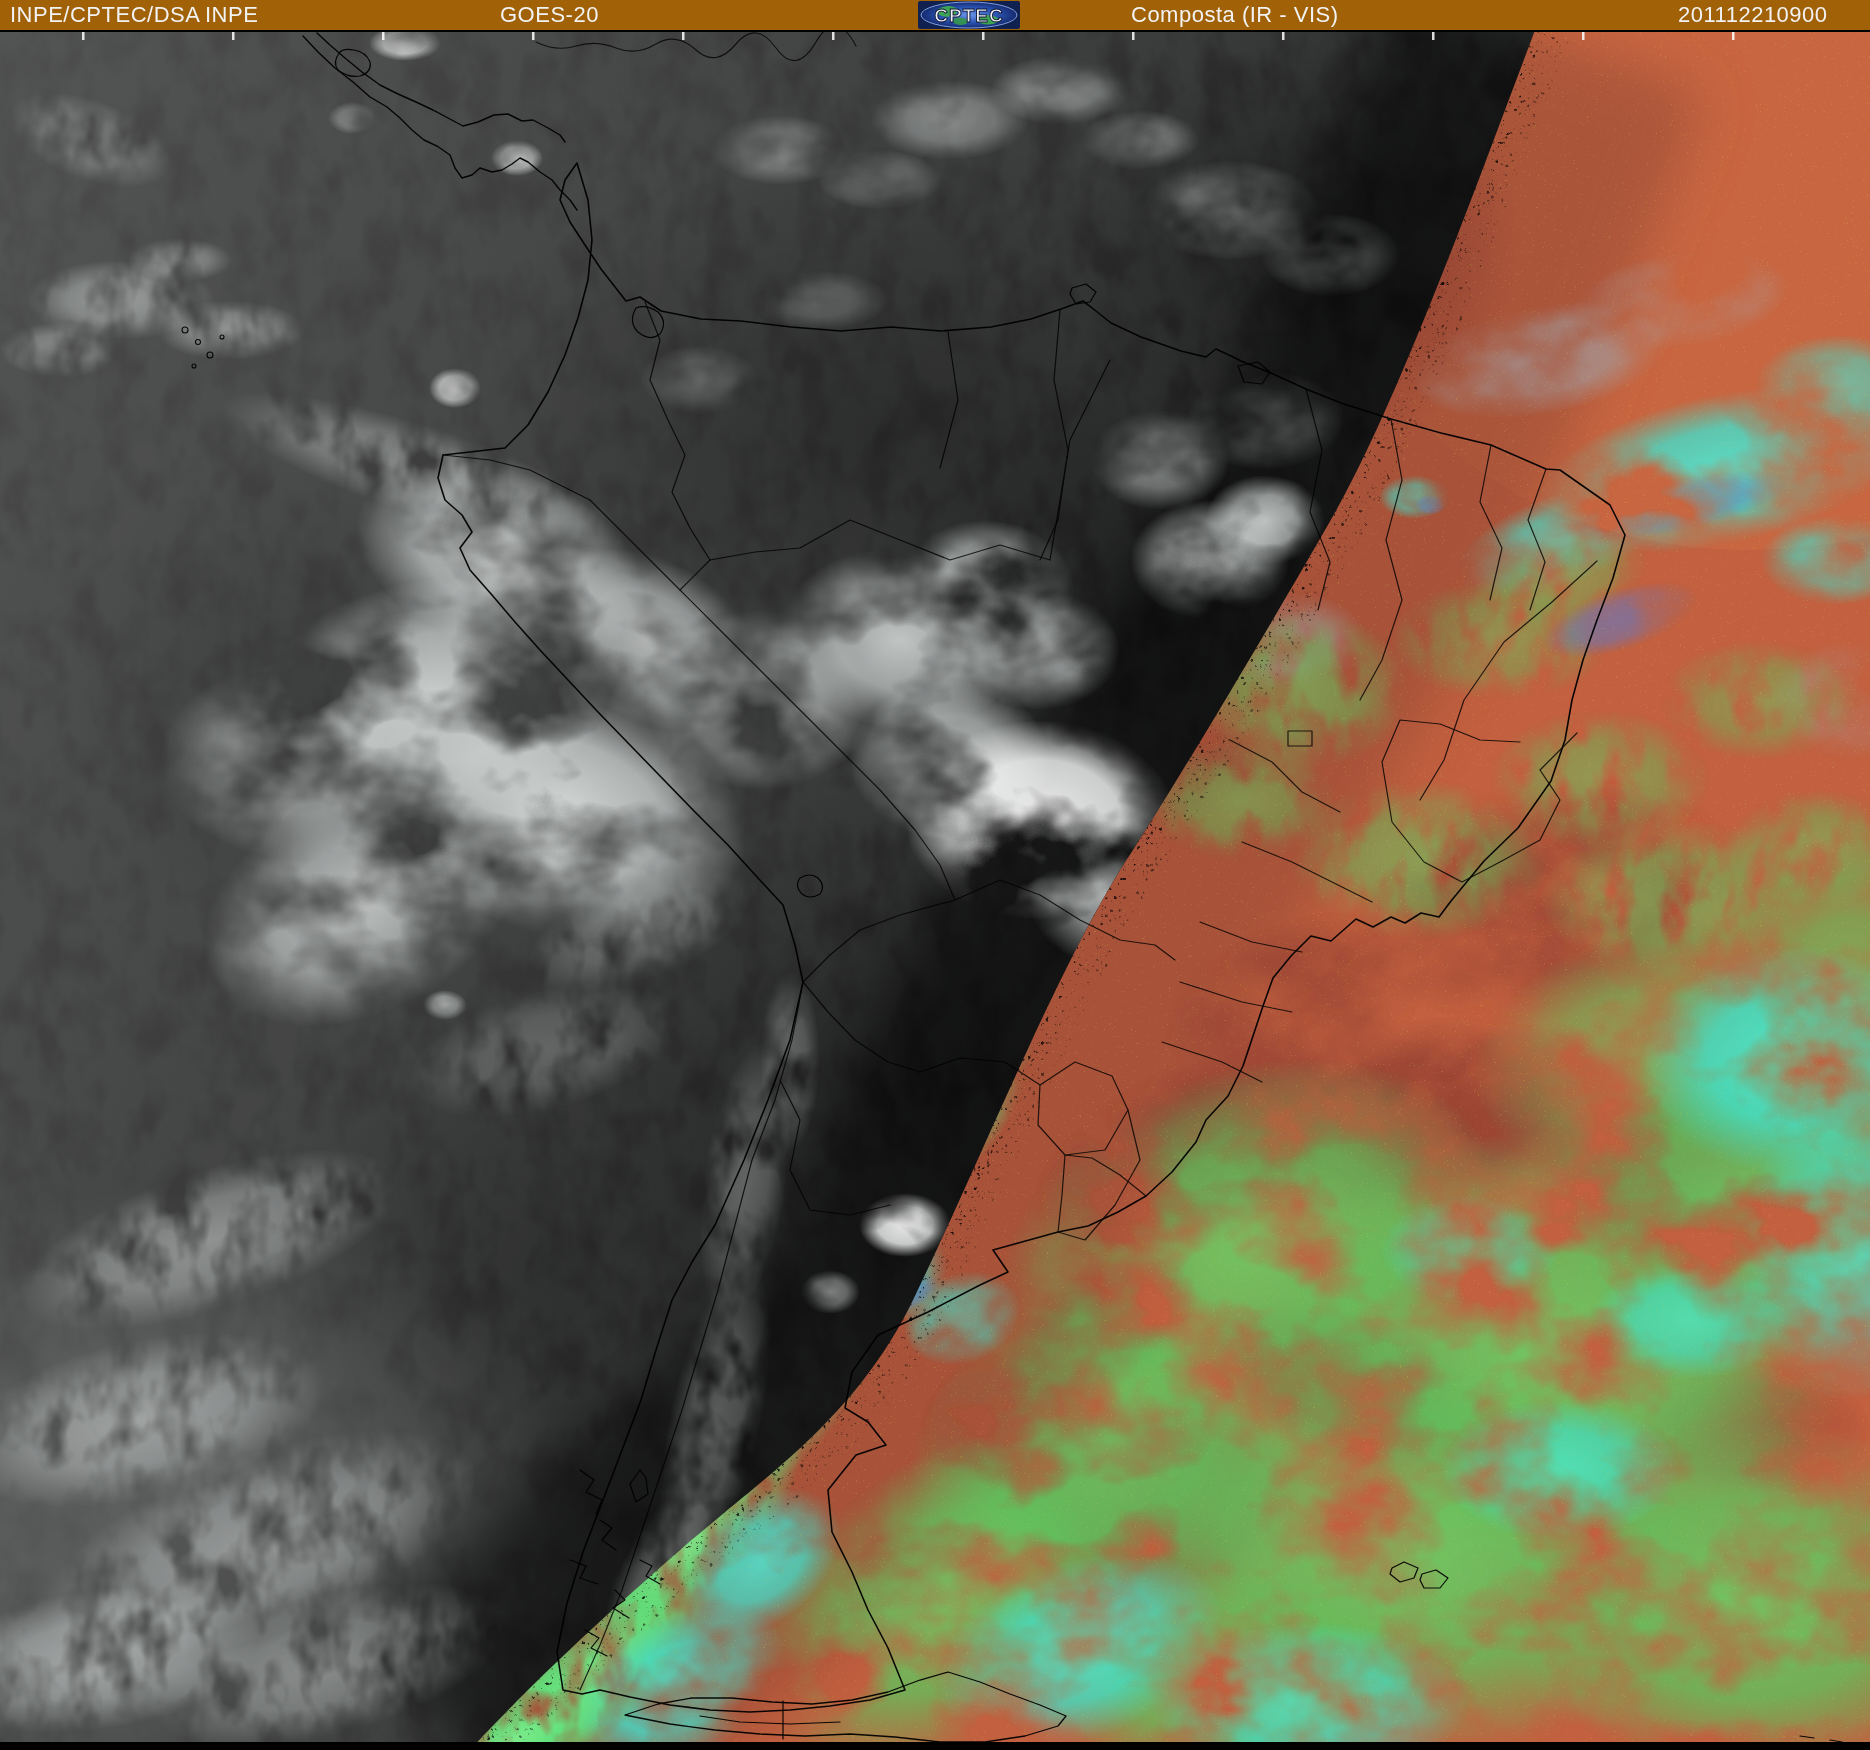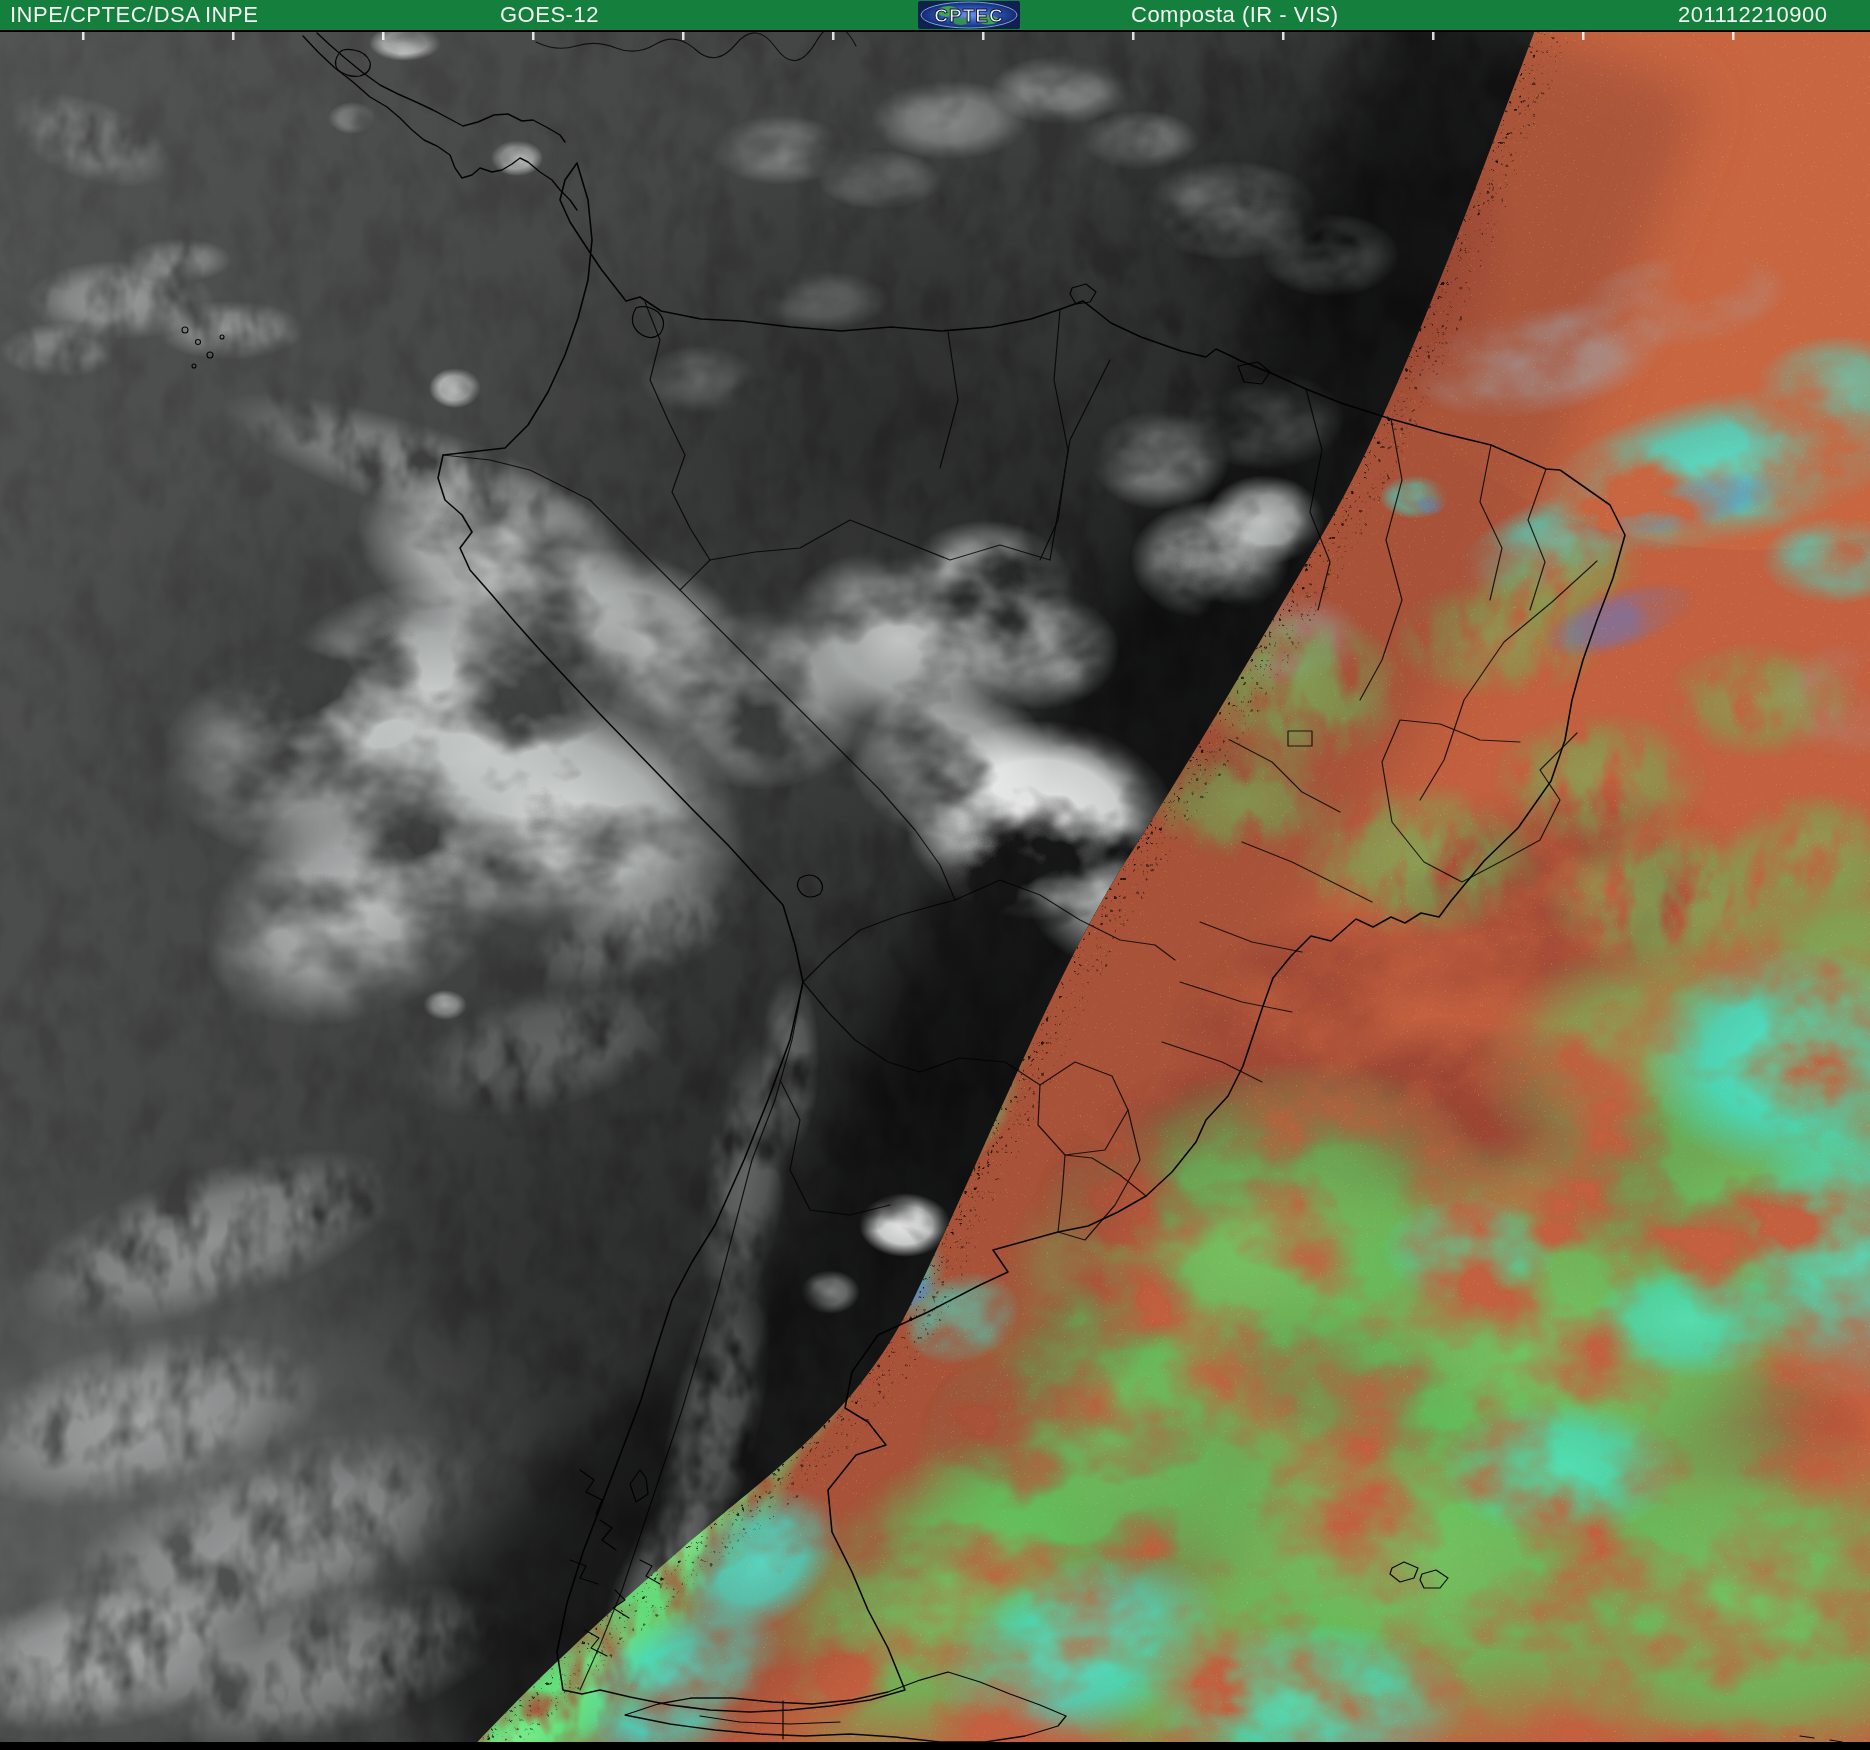"INPE/CPTEC/DSA" header.hbar { background: #15803d -> #a16207 }
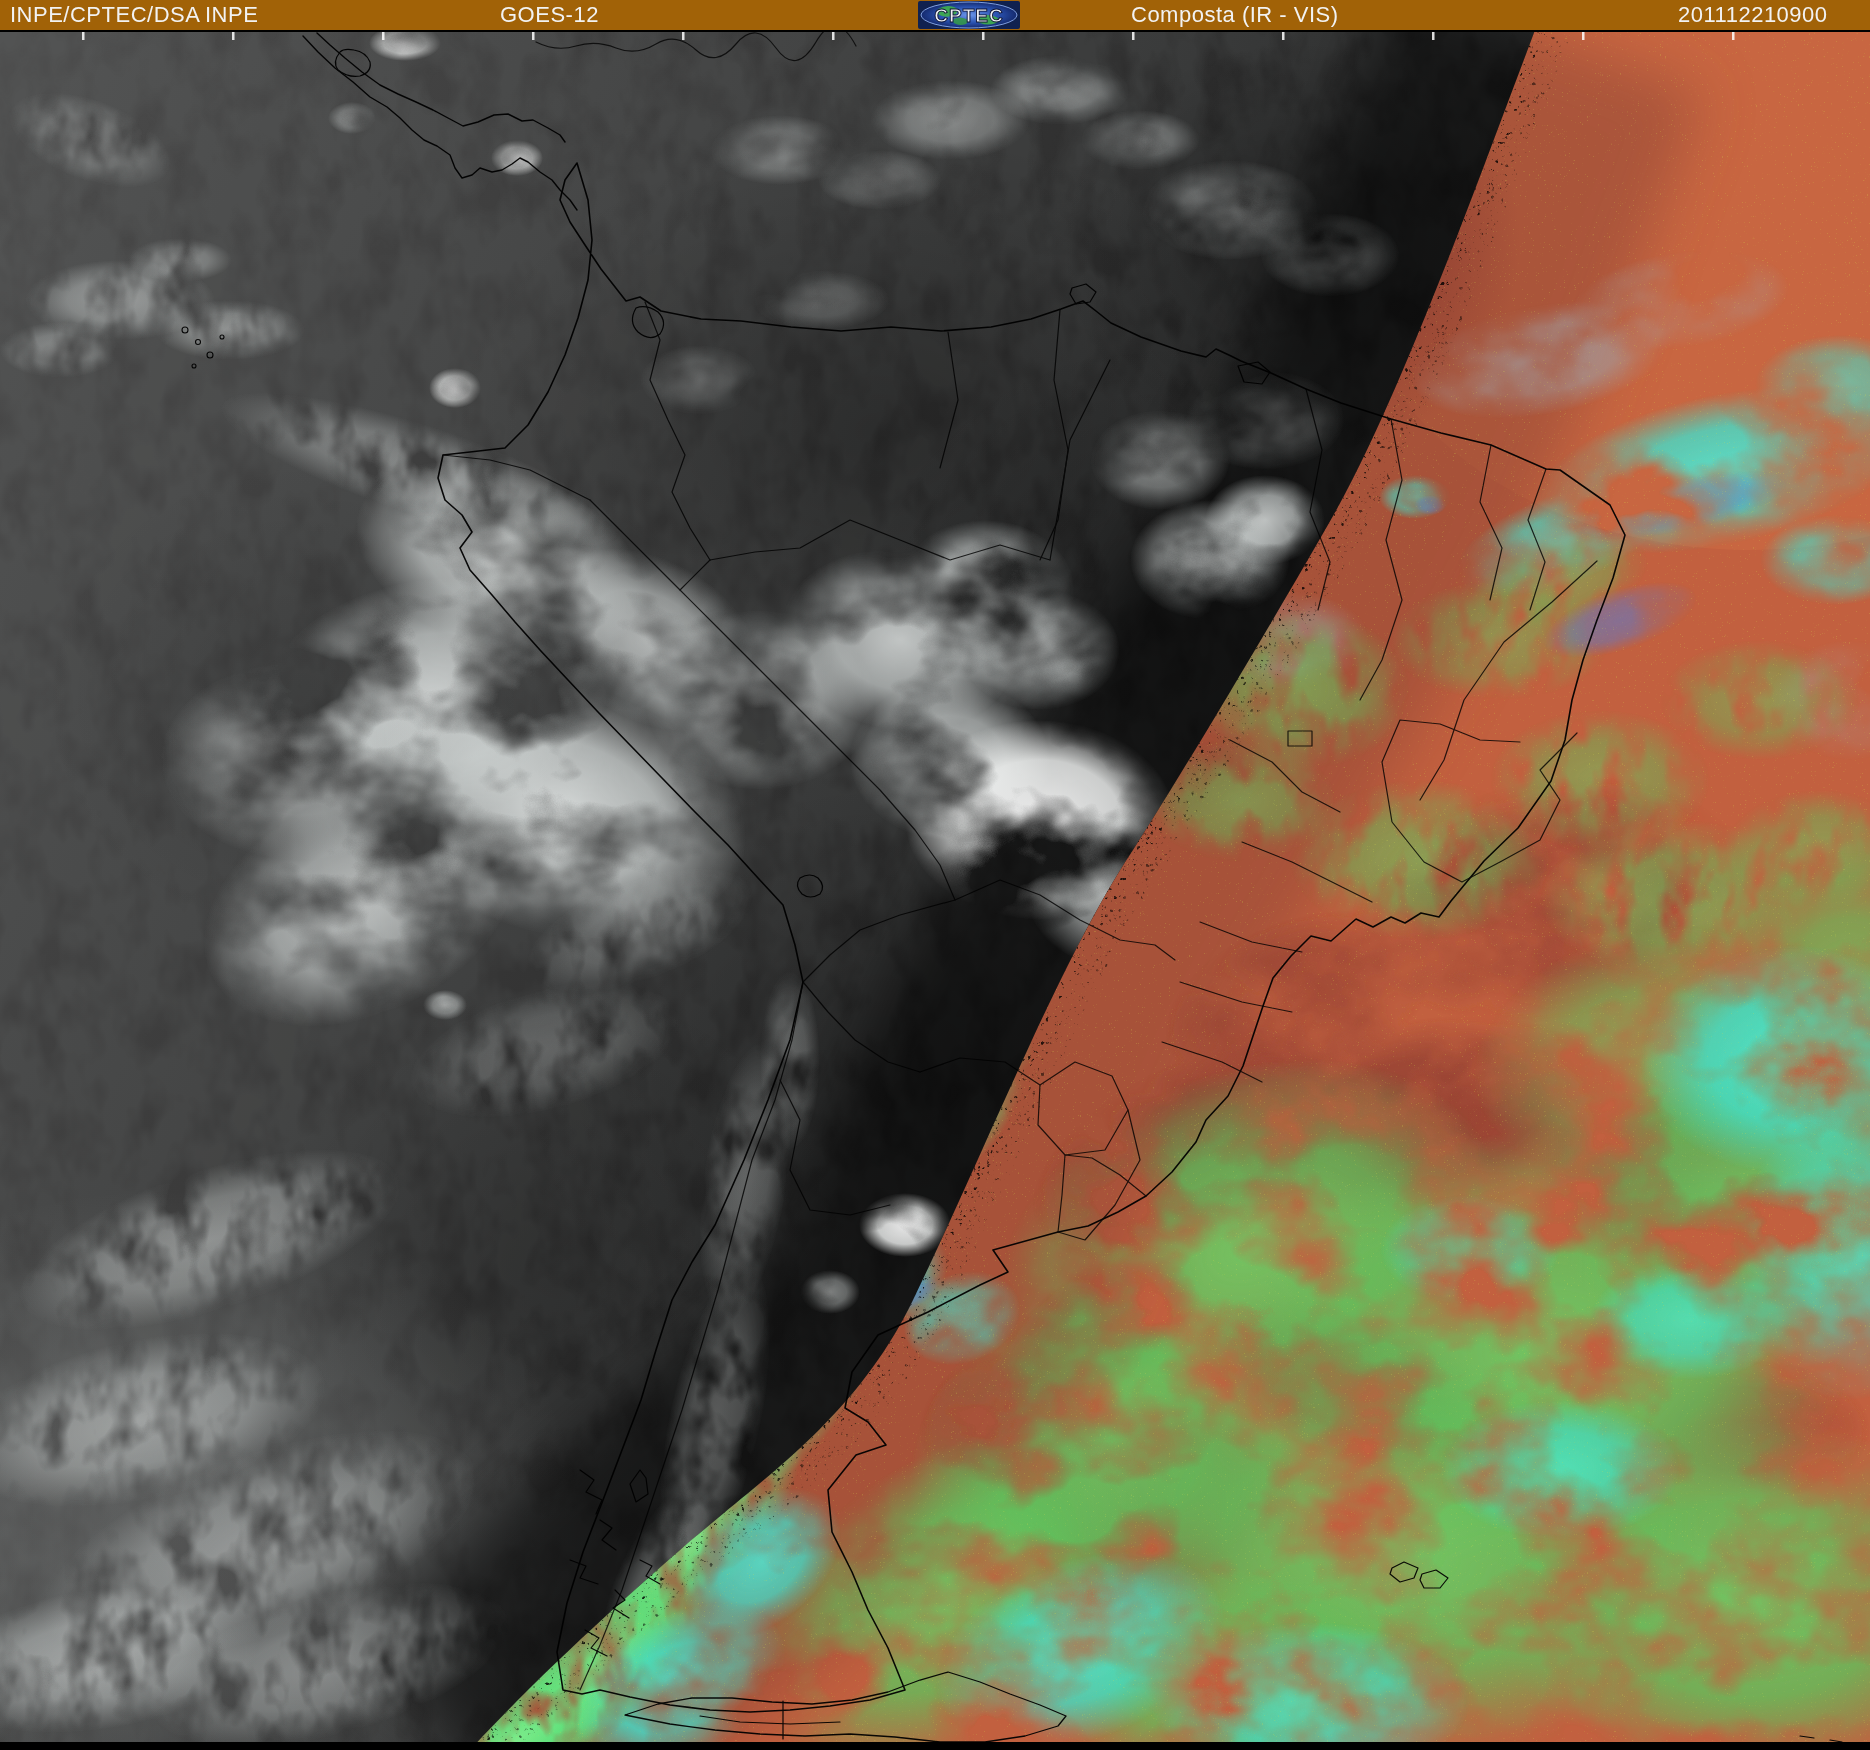"GOES-12" span.h { text: GOES-12 -> GOES-20 }
